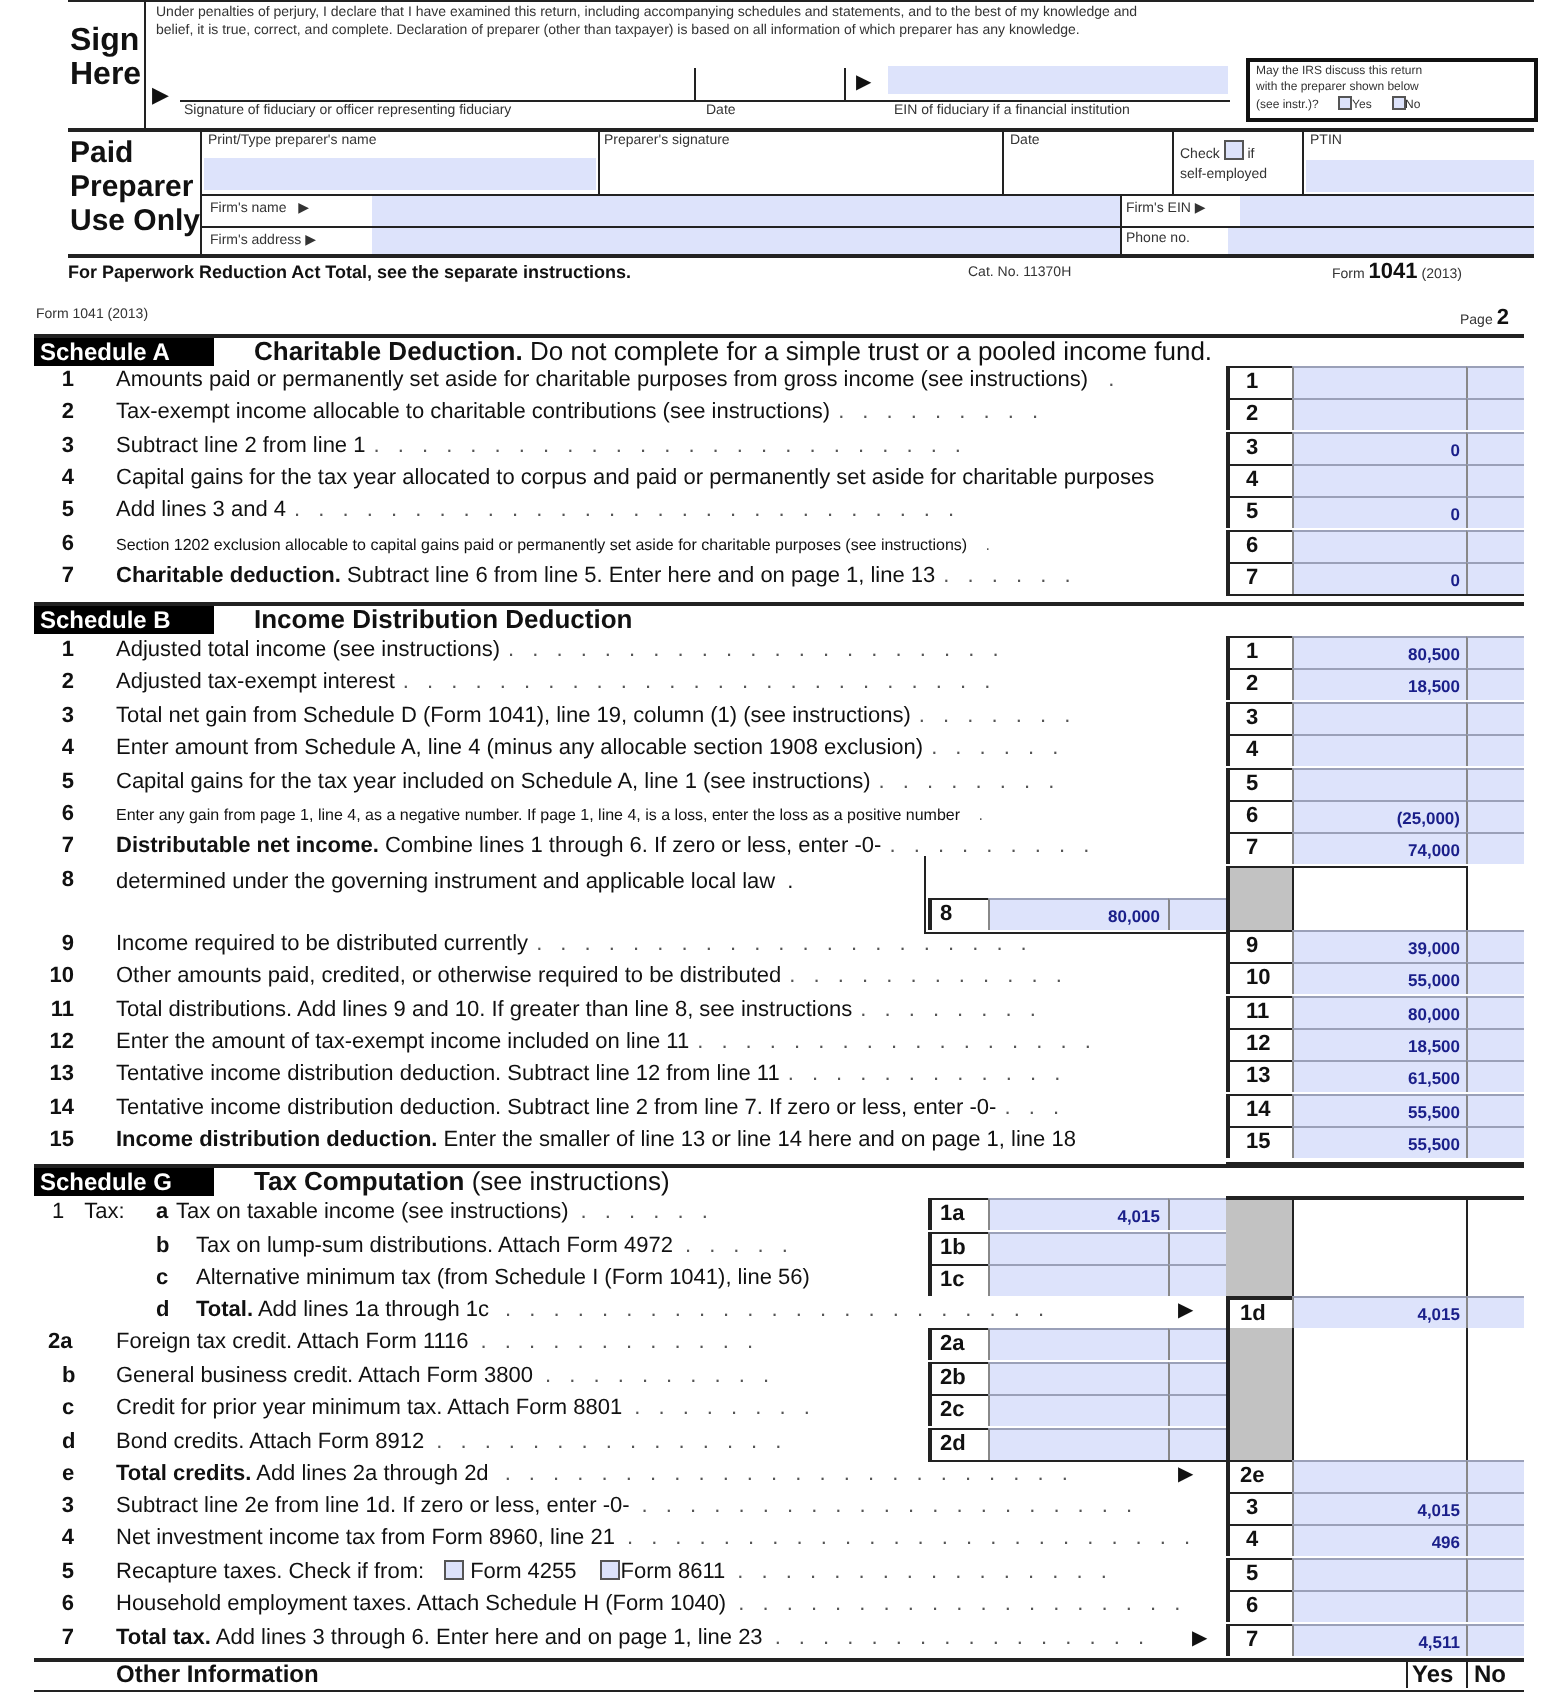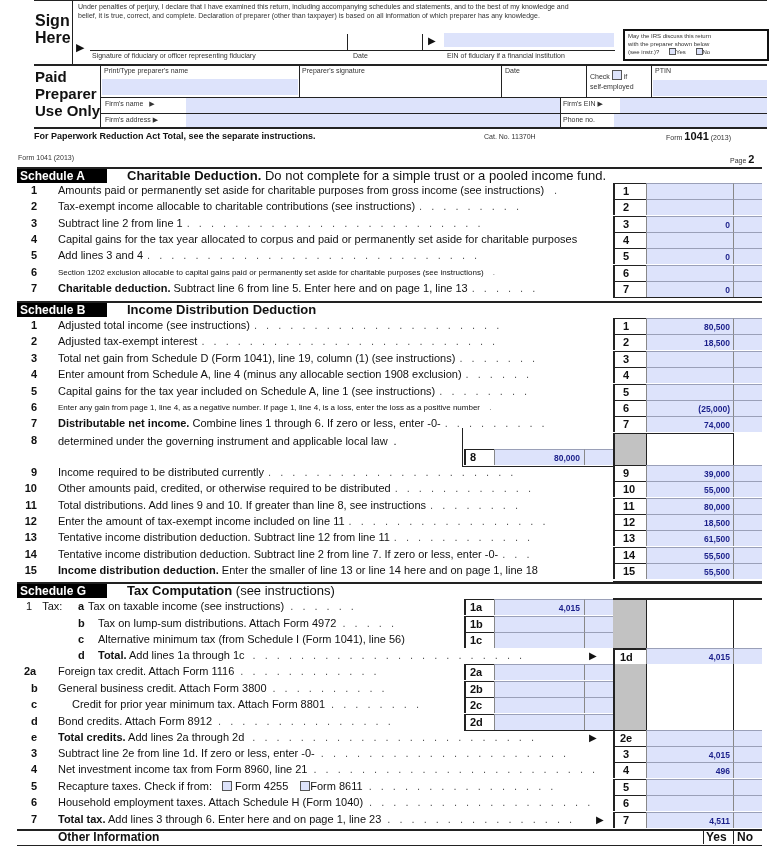"Credit for prior year minimum" div.desc { left: 72px -> 58px }
